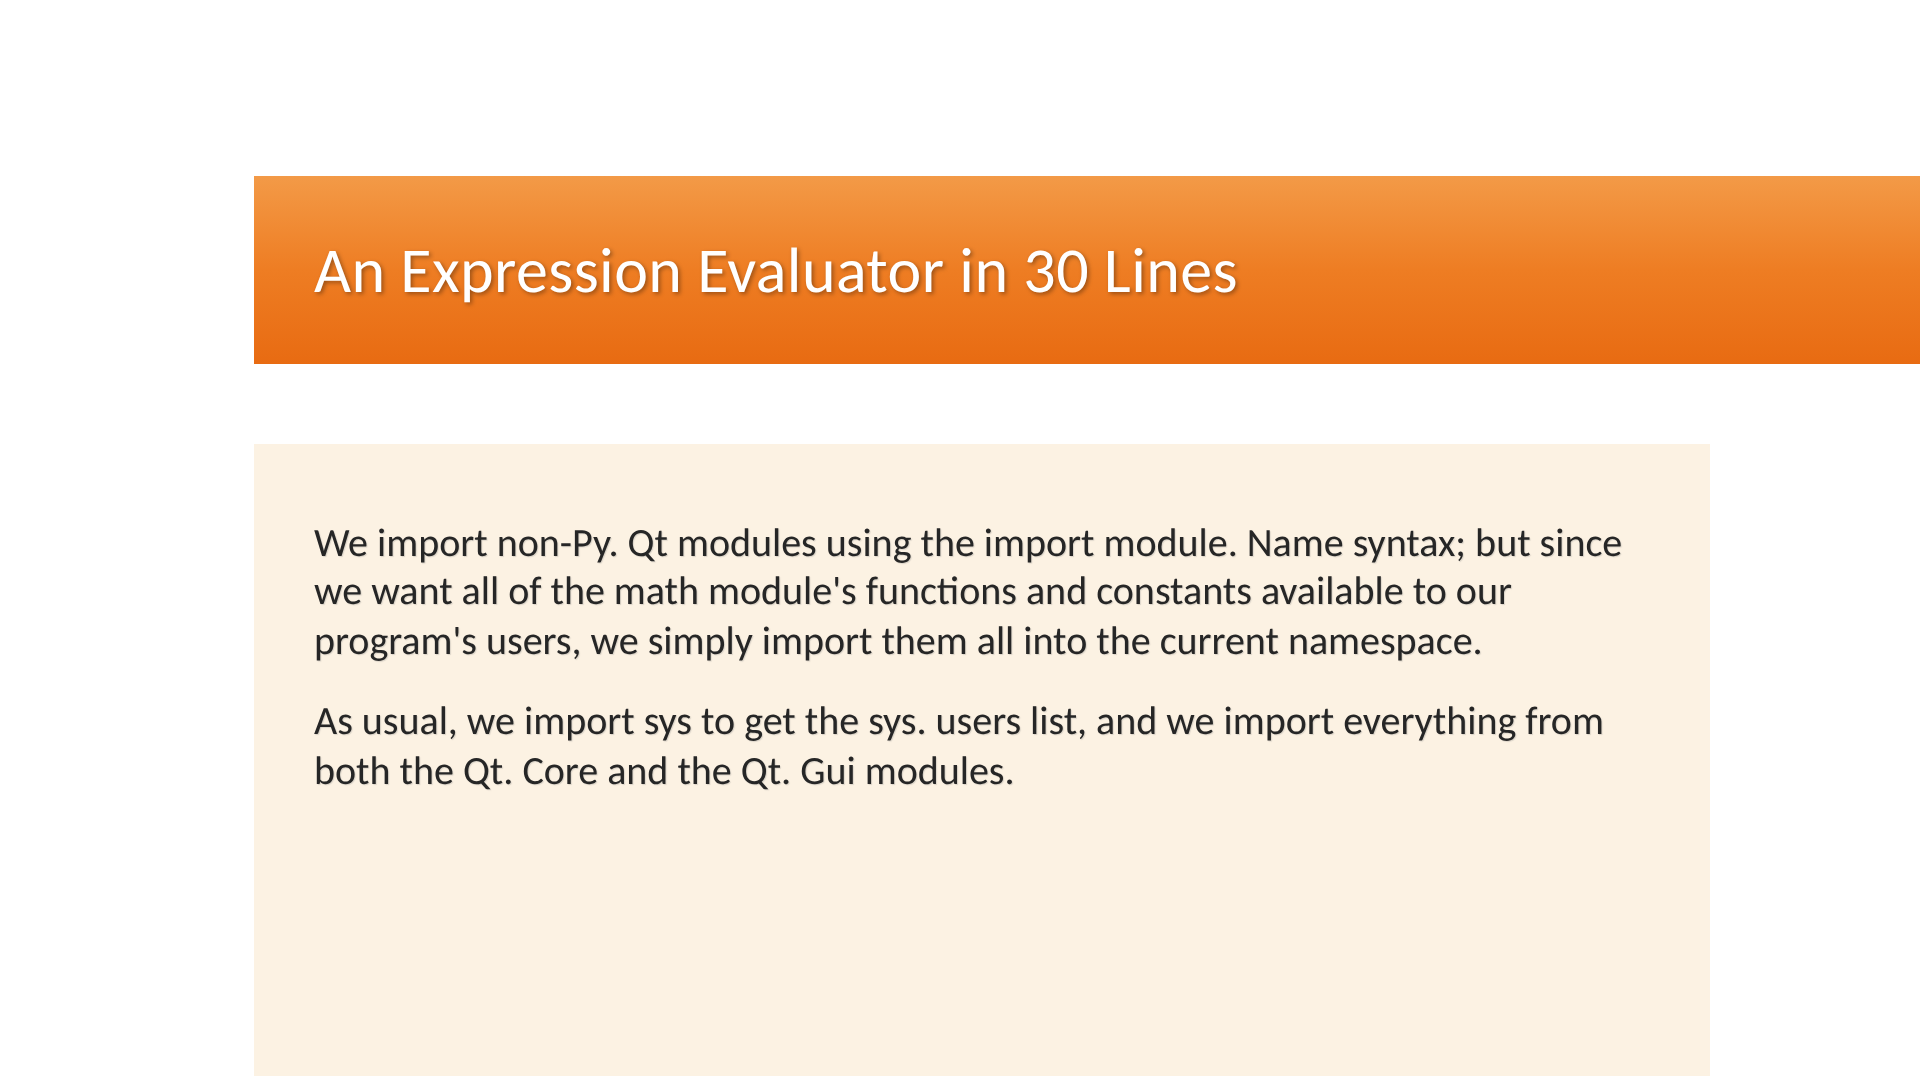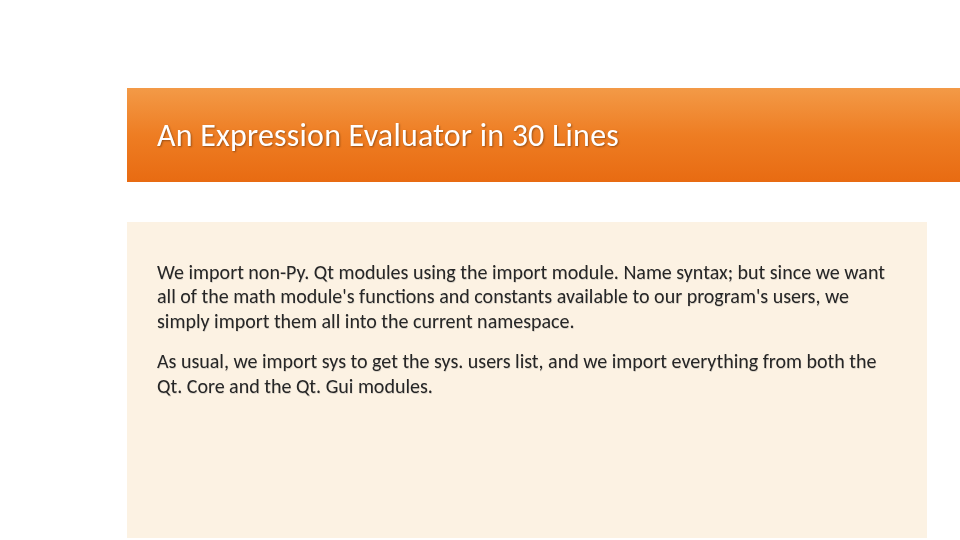"We import non-Py. Qt modules" .body-box { width: 800px -> 728px }
